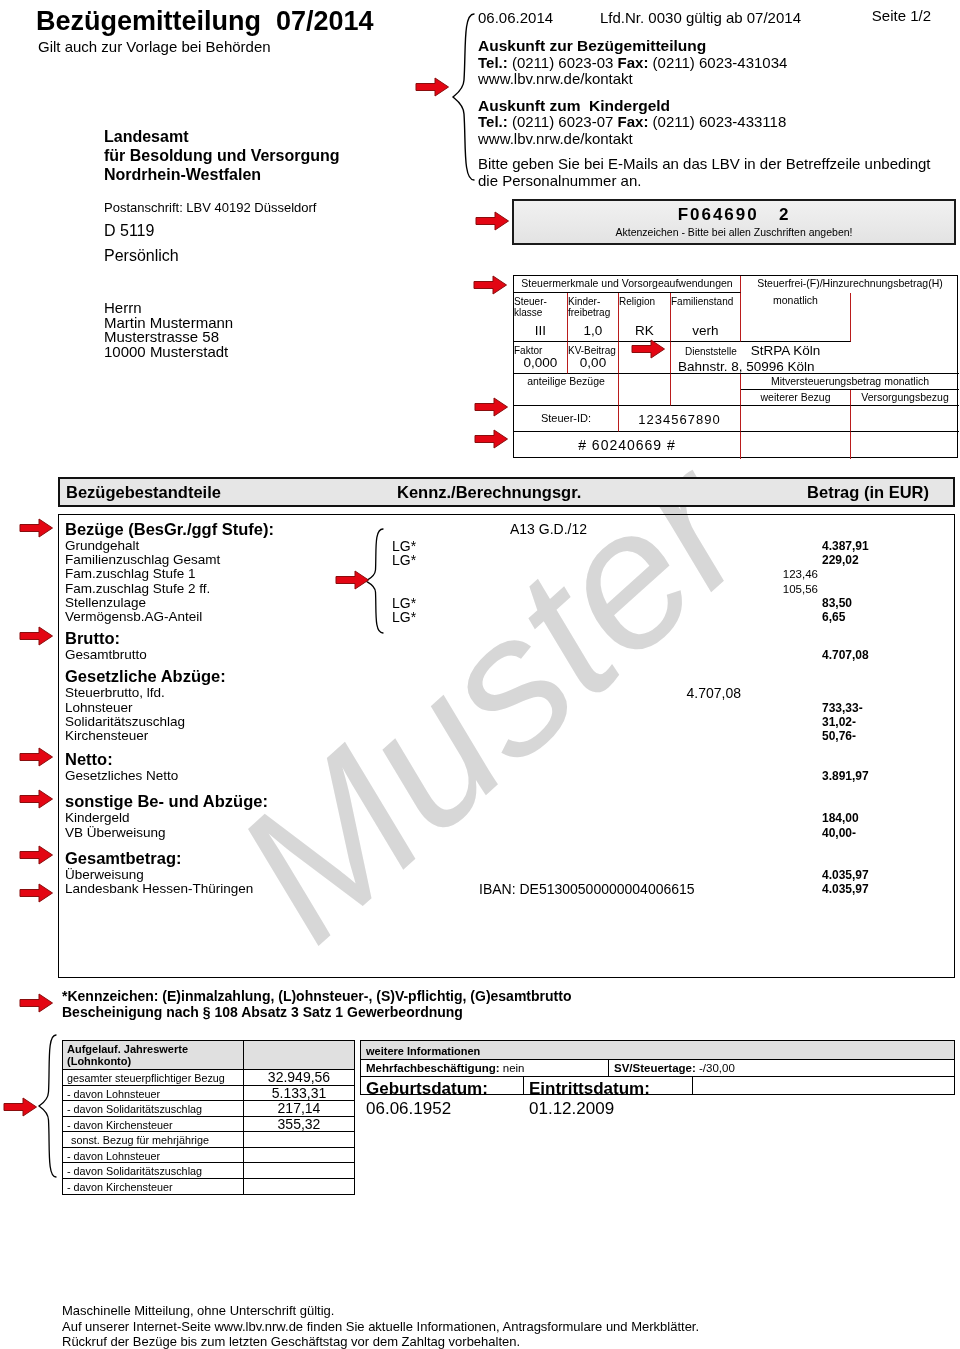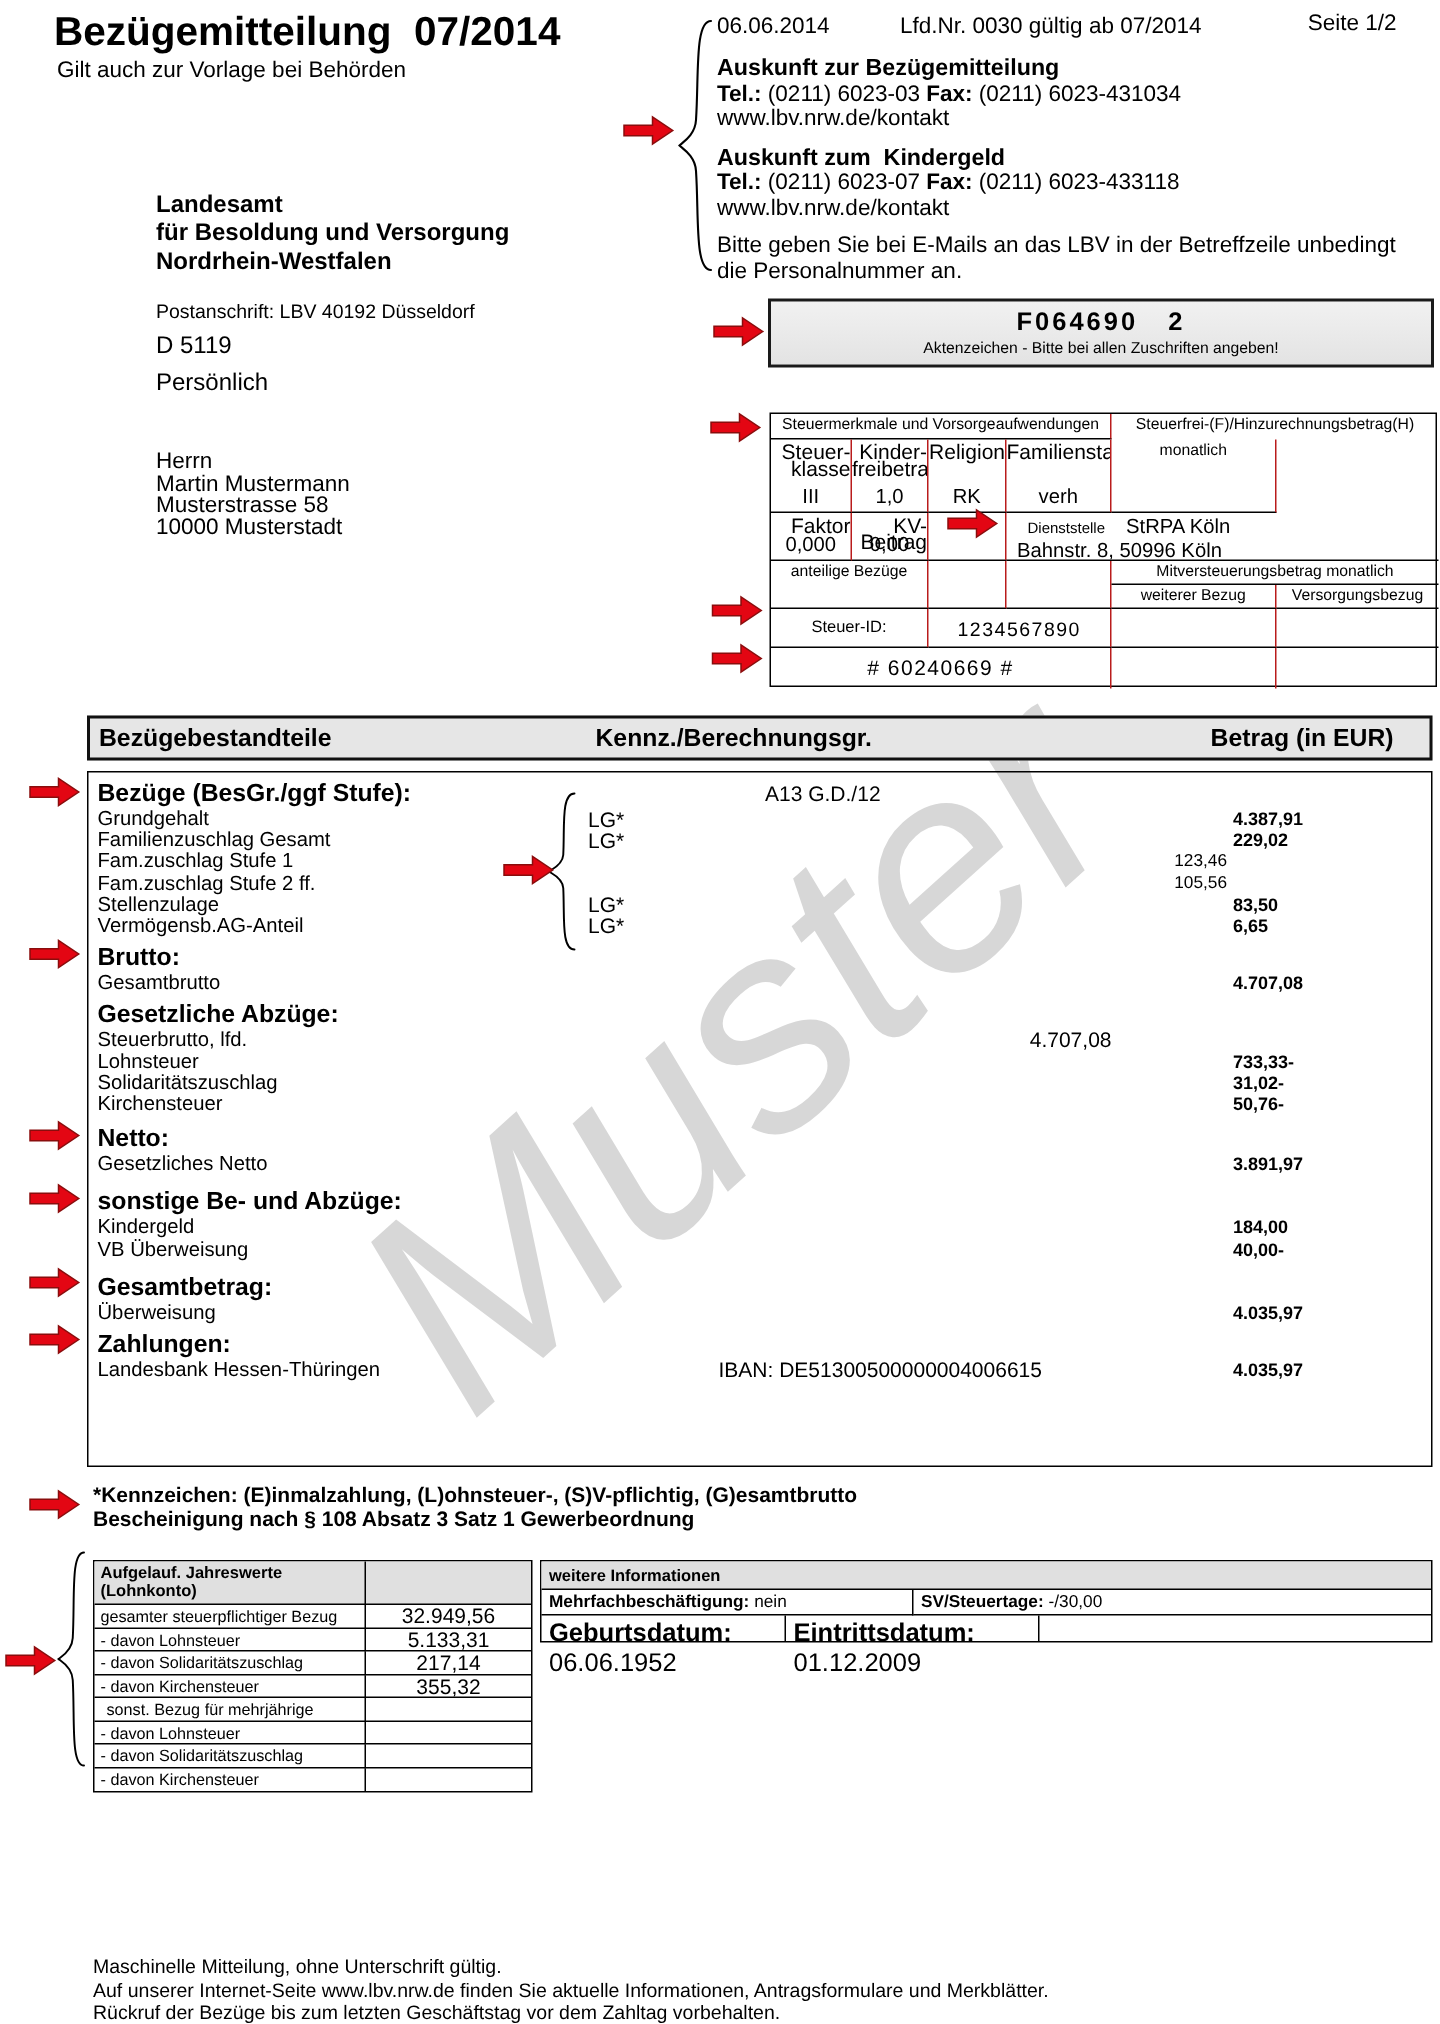"Steuer-klasse" .tc-label { font-size: 14px -> 10px; text-align: right -> left }
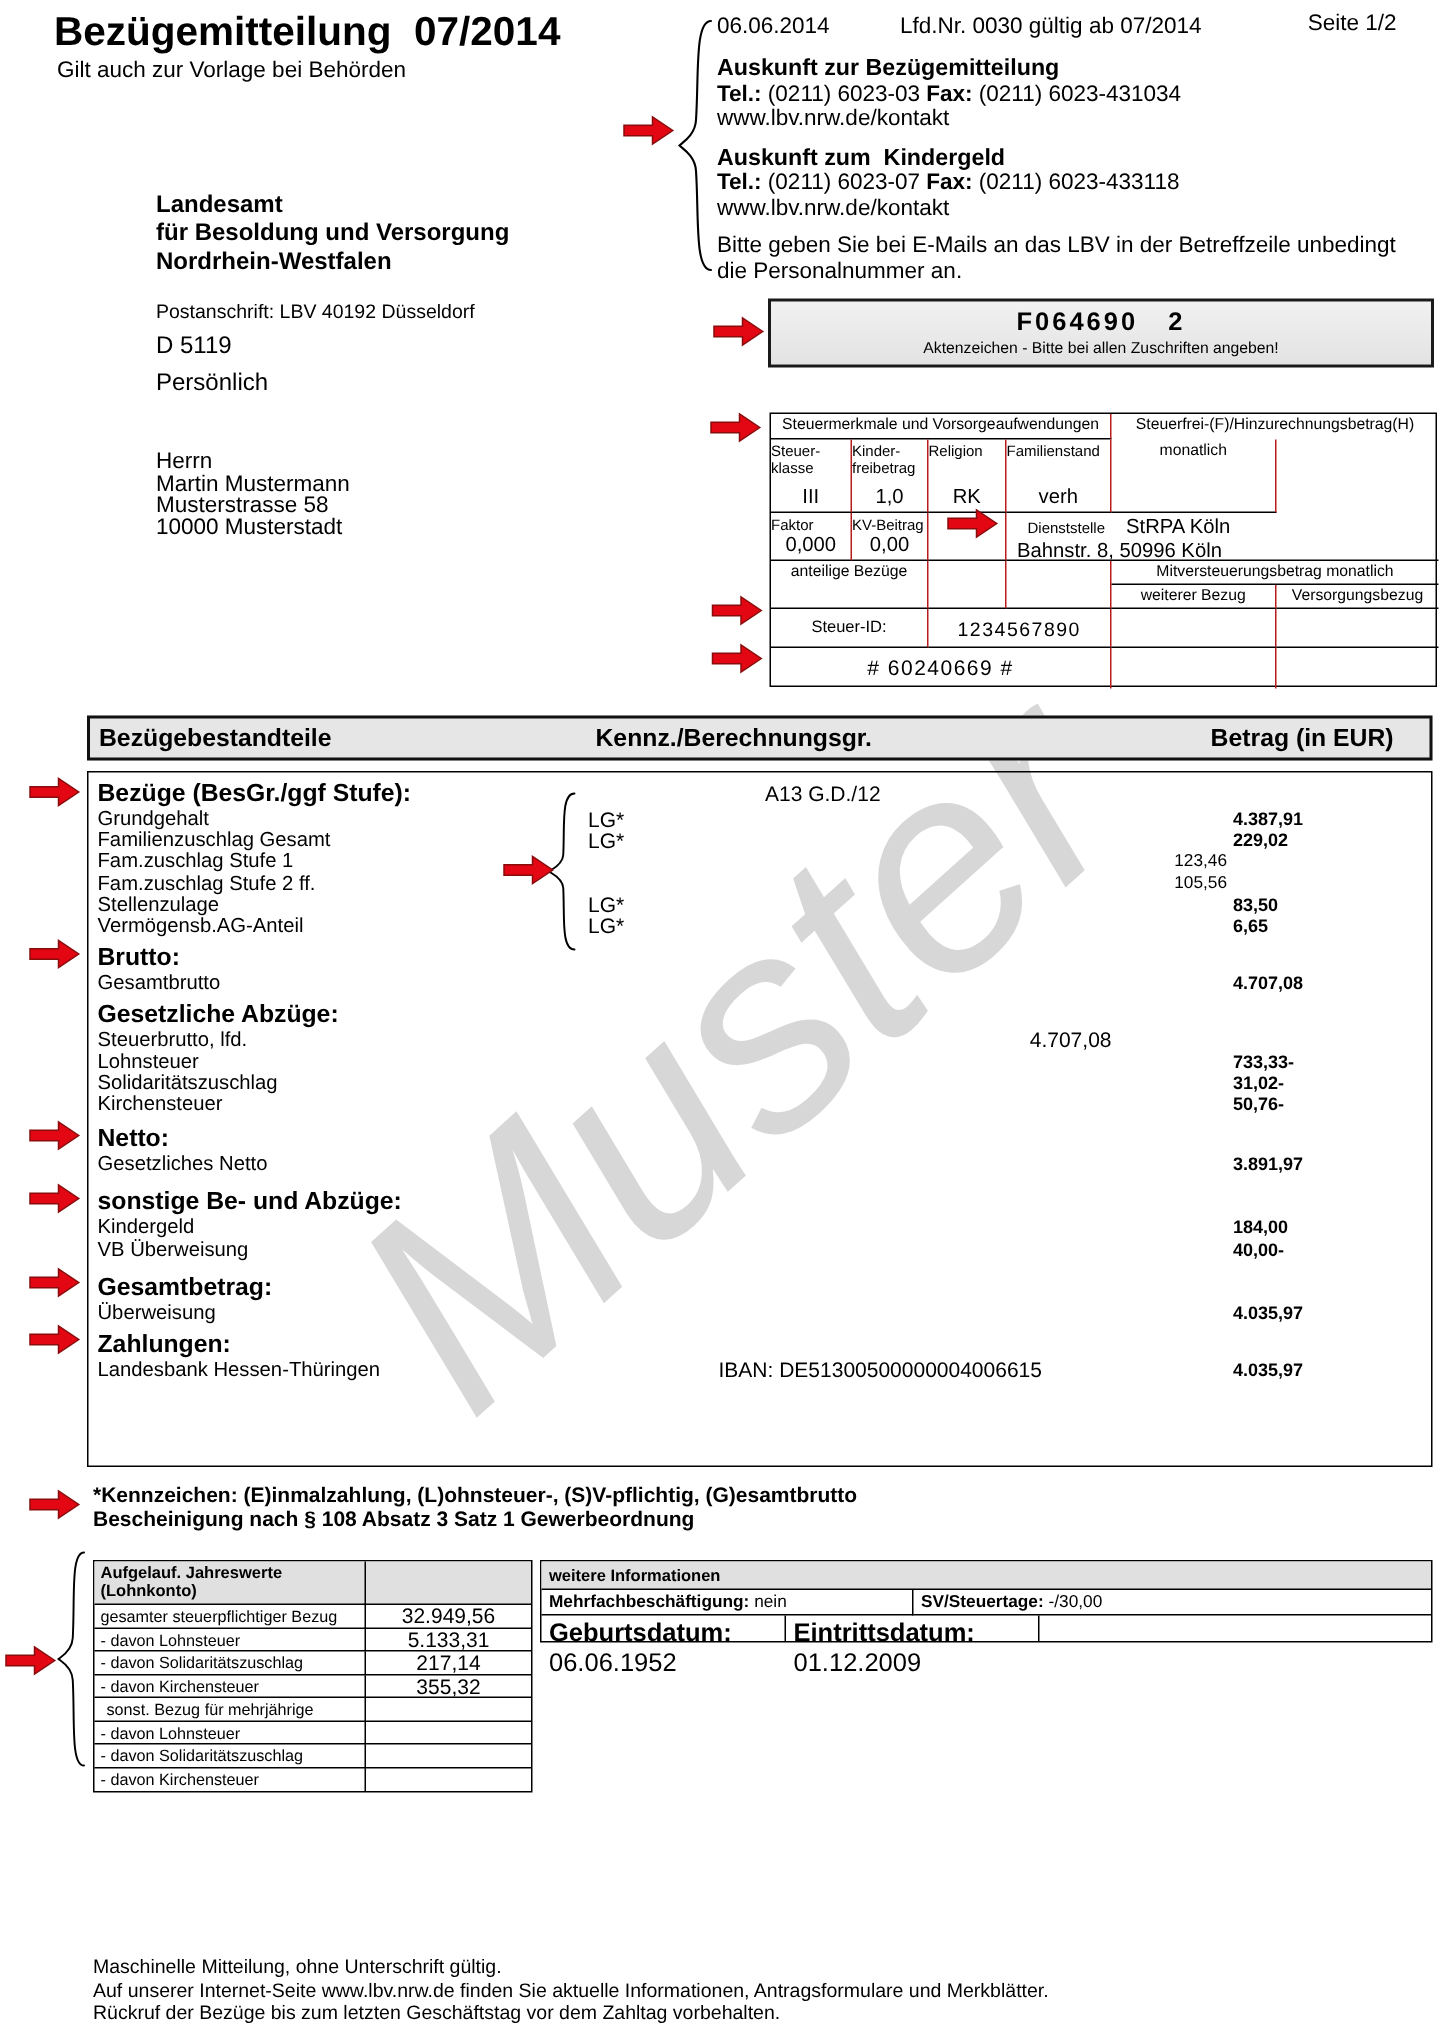"Zahlungen:" div.prow { html: <div> <span>Zahlungen:</span> <span></span> <span></span> <span></span> <span></span> </div> -> none }
